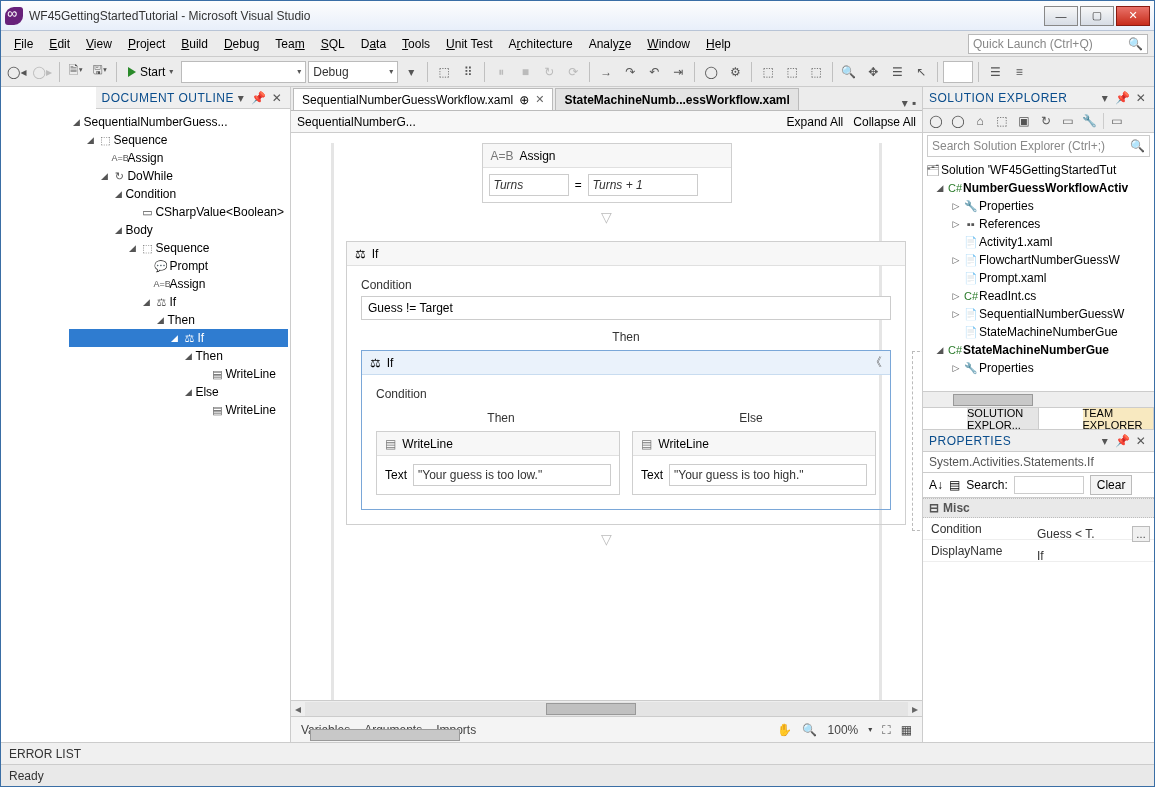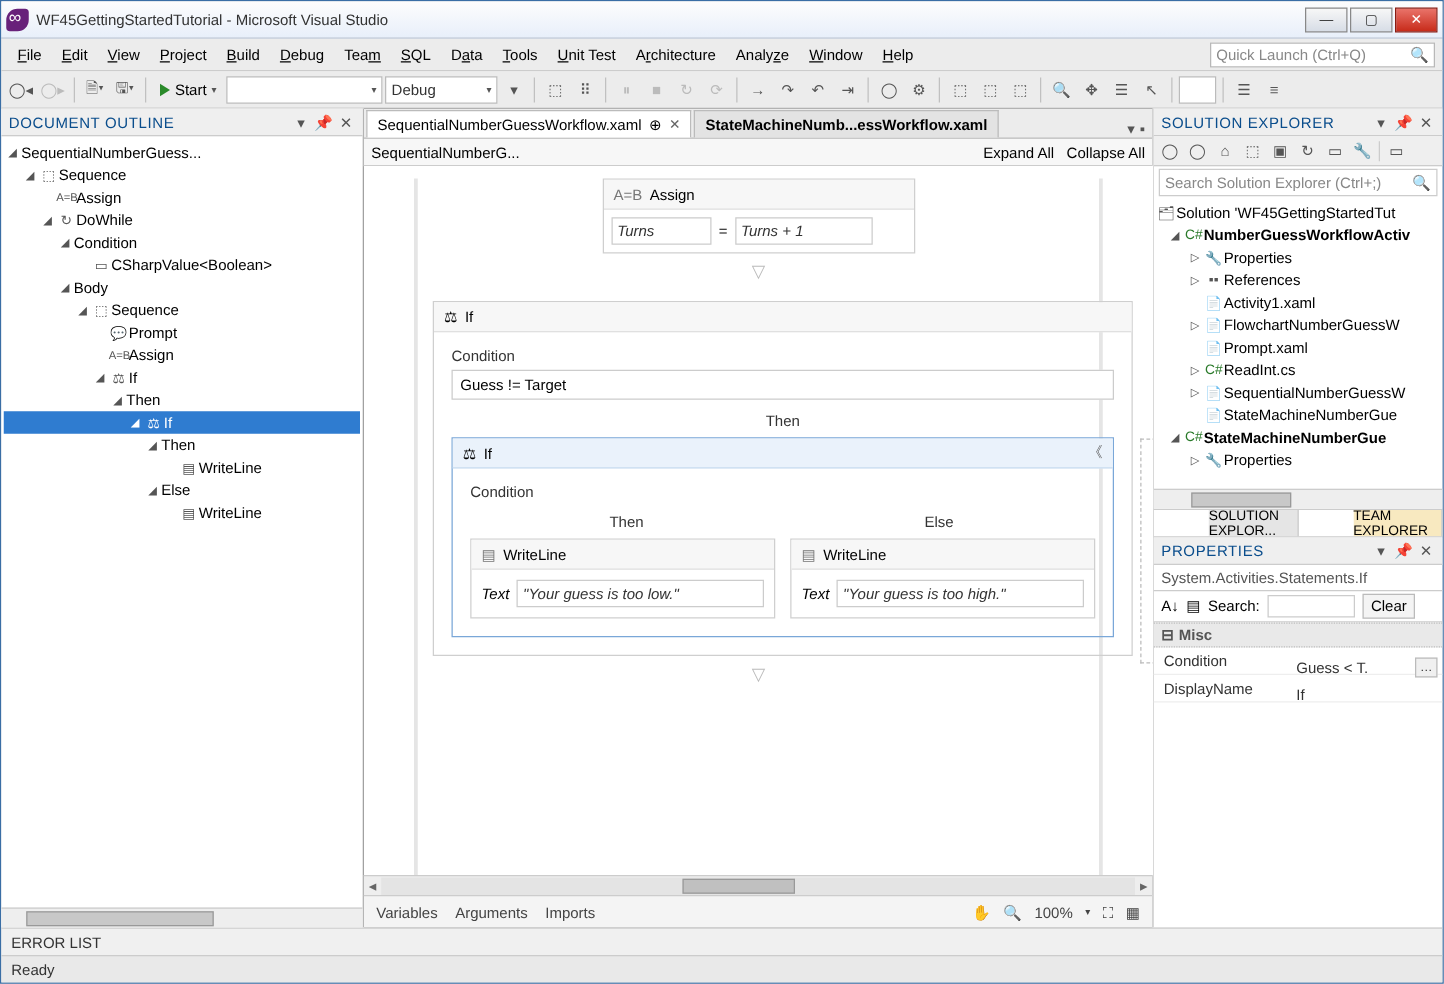"DOCUMENT OUTLINE" .left-pane { align-items: none -> flex-end }
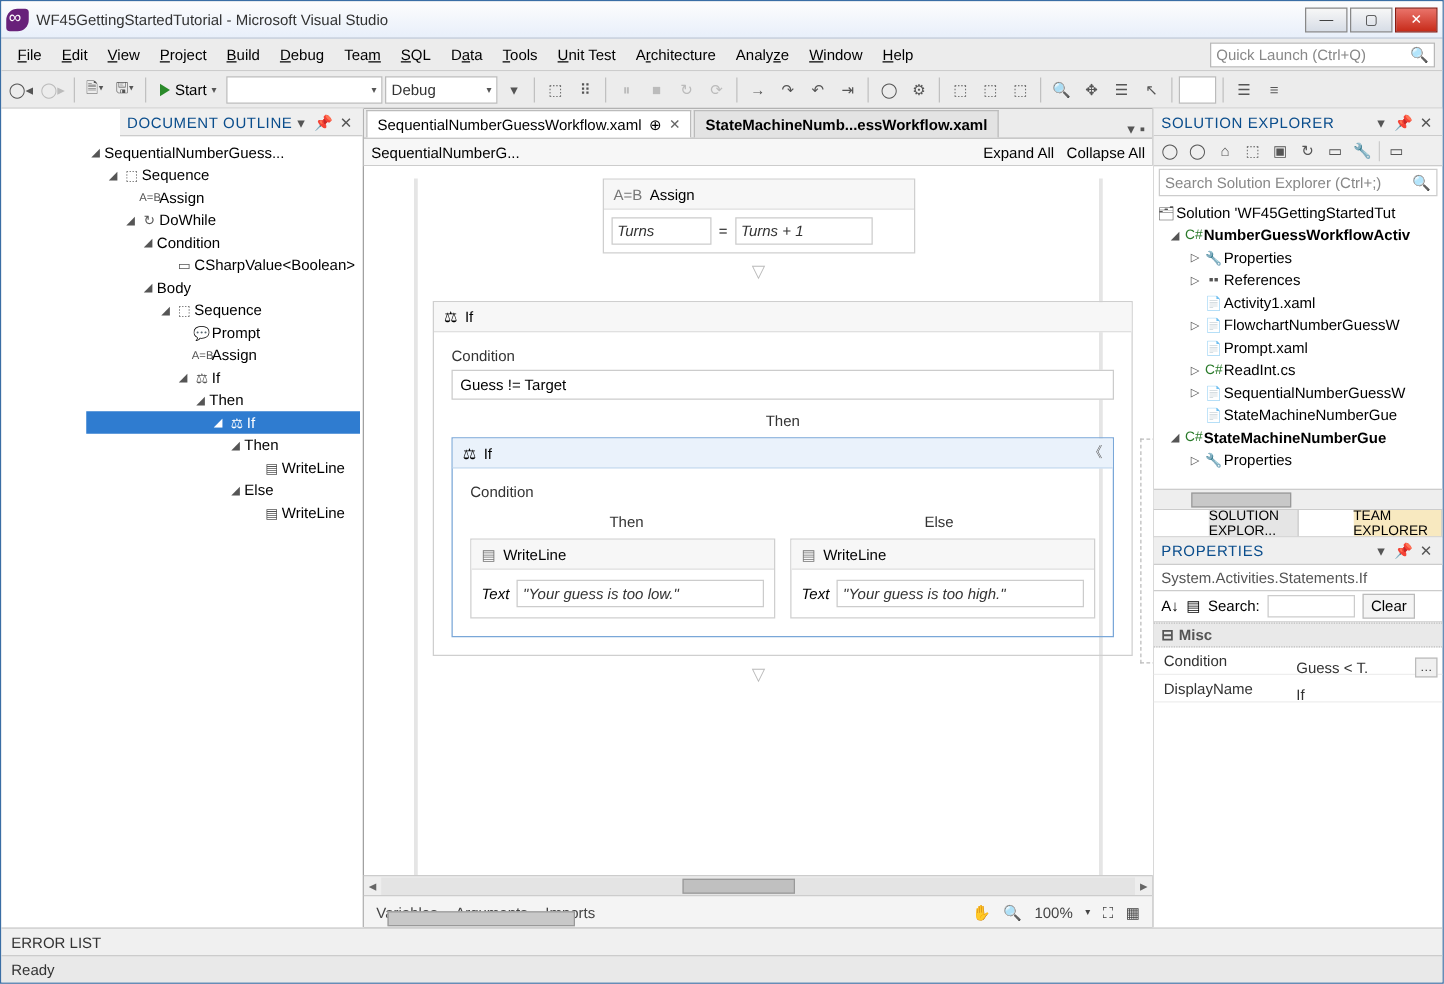"SequentialNumberGuessWorkflow.xaml" .center { background: #000000 -> #4c1d95 }
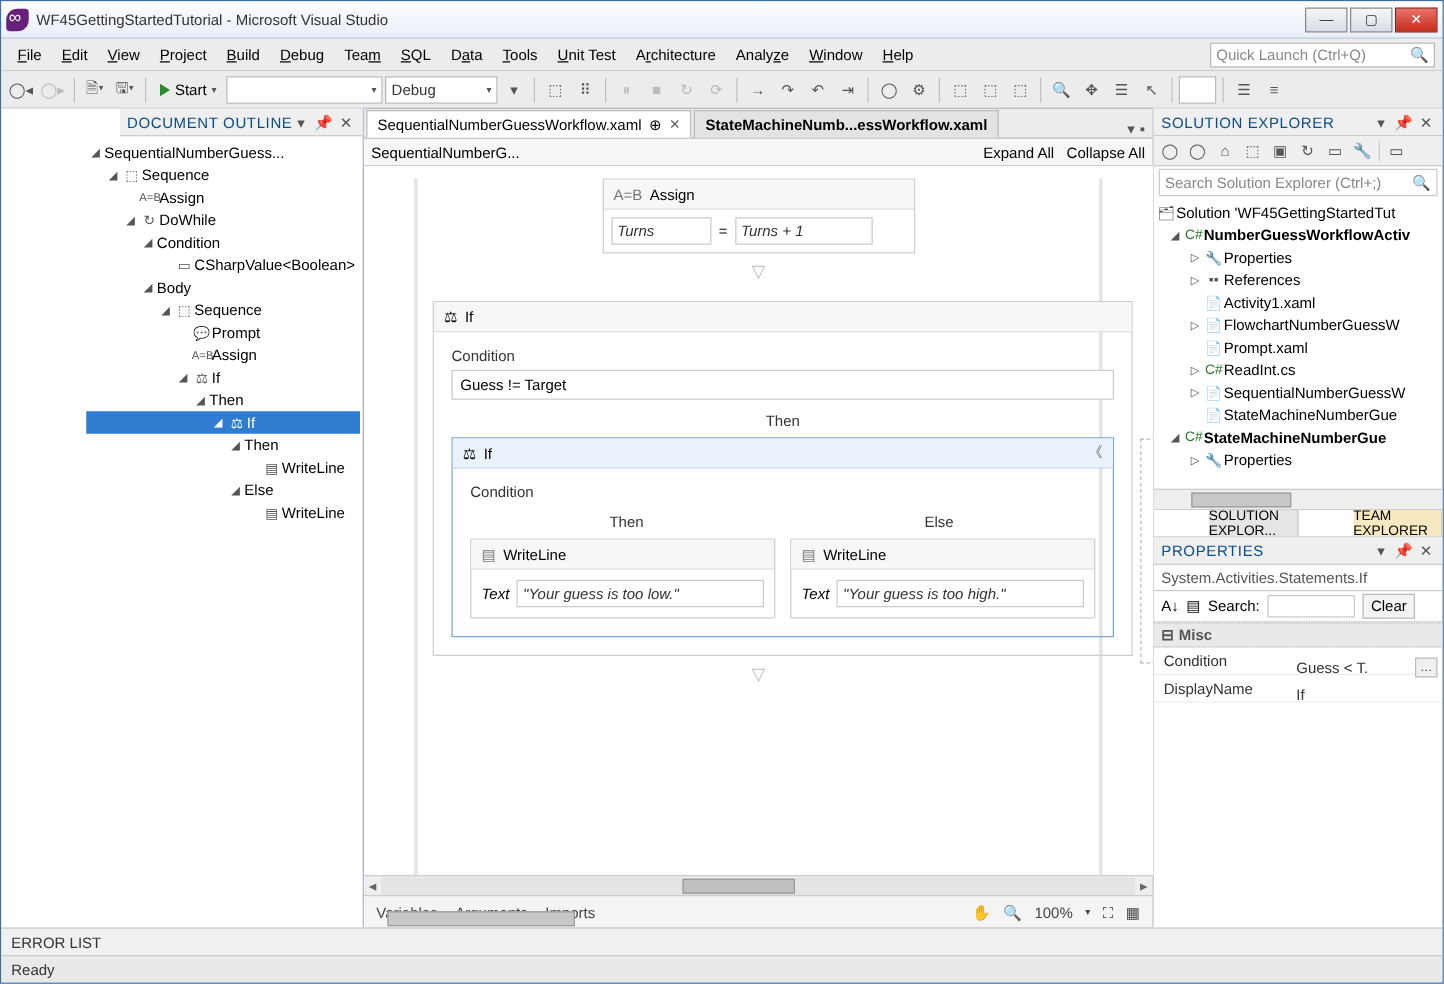"Text" .wl-body { font-style: italic -> none }
